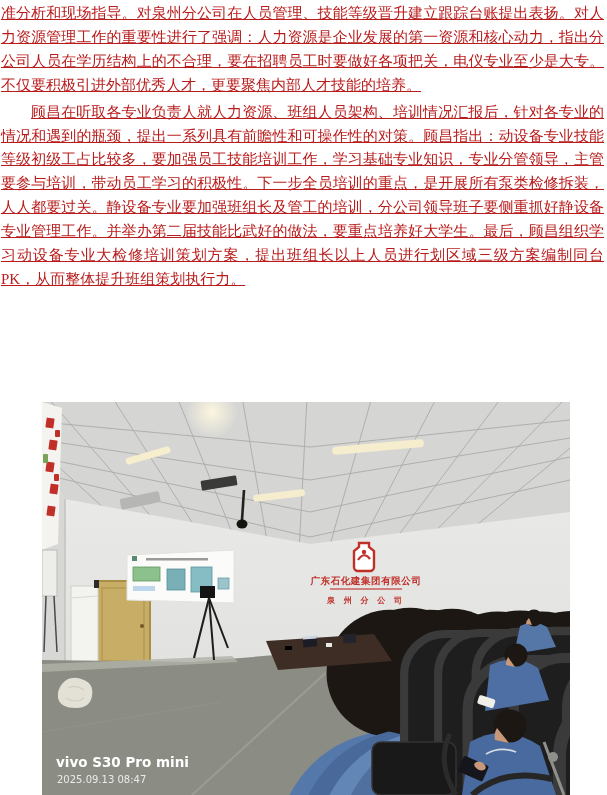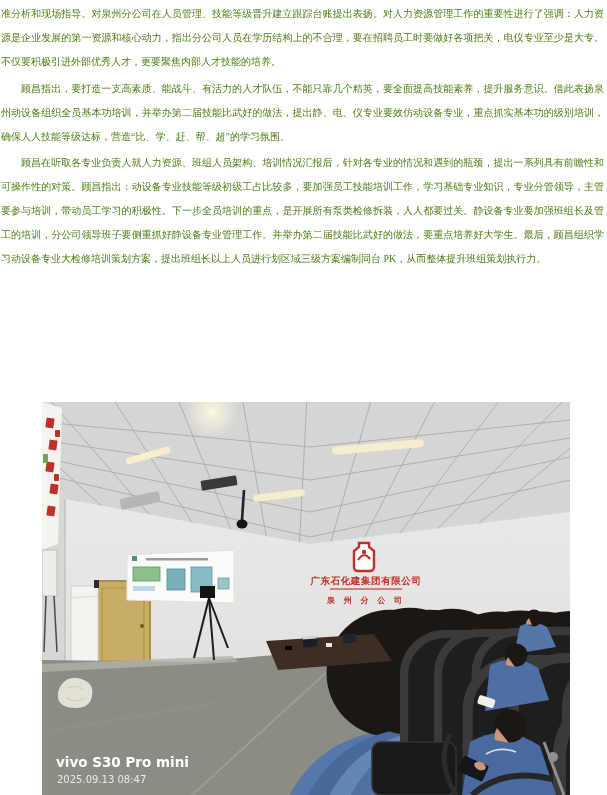"准分析和现场指导。对泉州分公司在人员管理、技能等级晋升建立跟踪台账提出表扬。对人" .doc { color: #4d7c0f -> #b91c1c; font-size: 10px -> 15px; text-decoration: none -> underline }
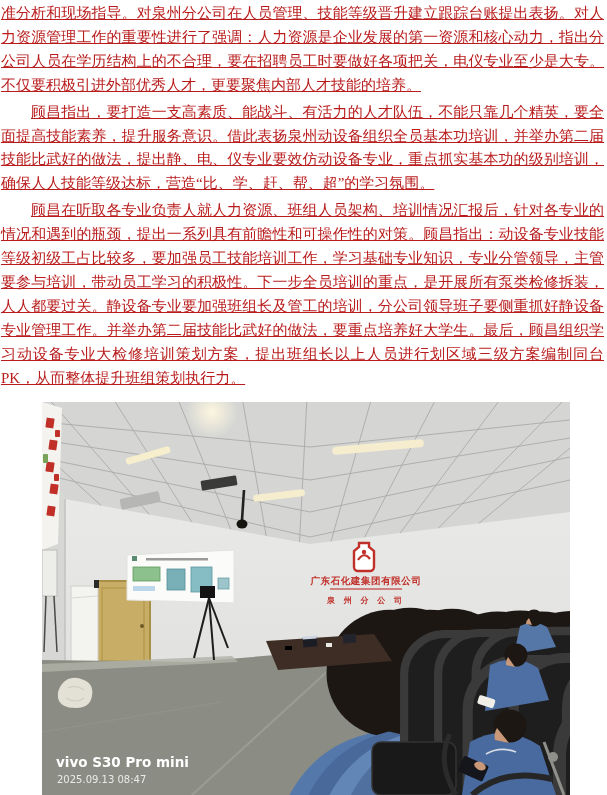"顾昌指出，要打造一支高素质、能战斗、有活力的人才队伍，不能只靠几个精英，要全面提" p { html: <p>顾昌指出，要打造一支高素质、能战斗、有活力的人才队伍，不能只靠几个精英，要全面提高技能素养，提升服务意识。借此表扬泉州动设备组织全员基本功培训，并举办第二届技能比武好的做法，提出静、电、仪专业要效仿动设备专业，重点抓实基本功的级别培训，确保人人技能等级达标，营造“比、学、赶、帮、超”的学习氛围。</p> -> none }
